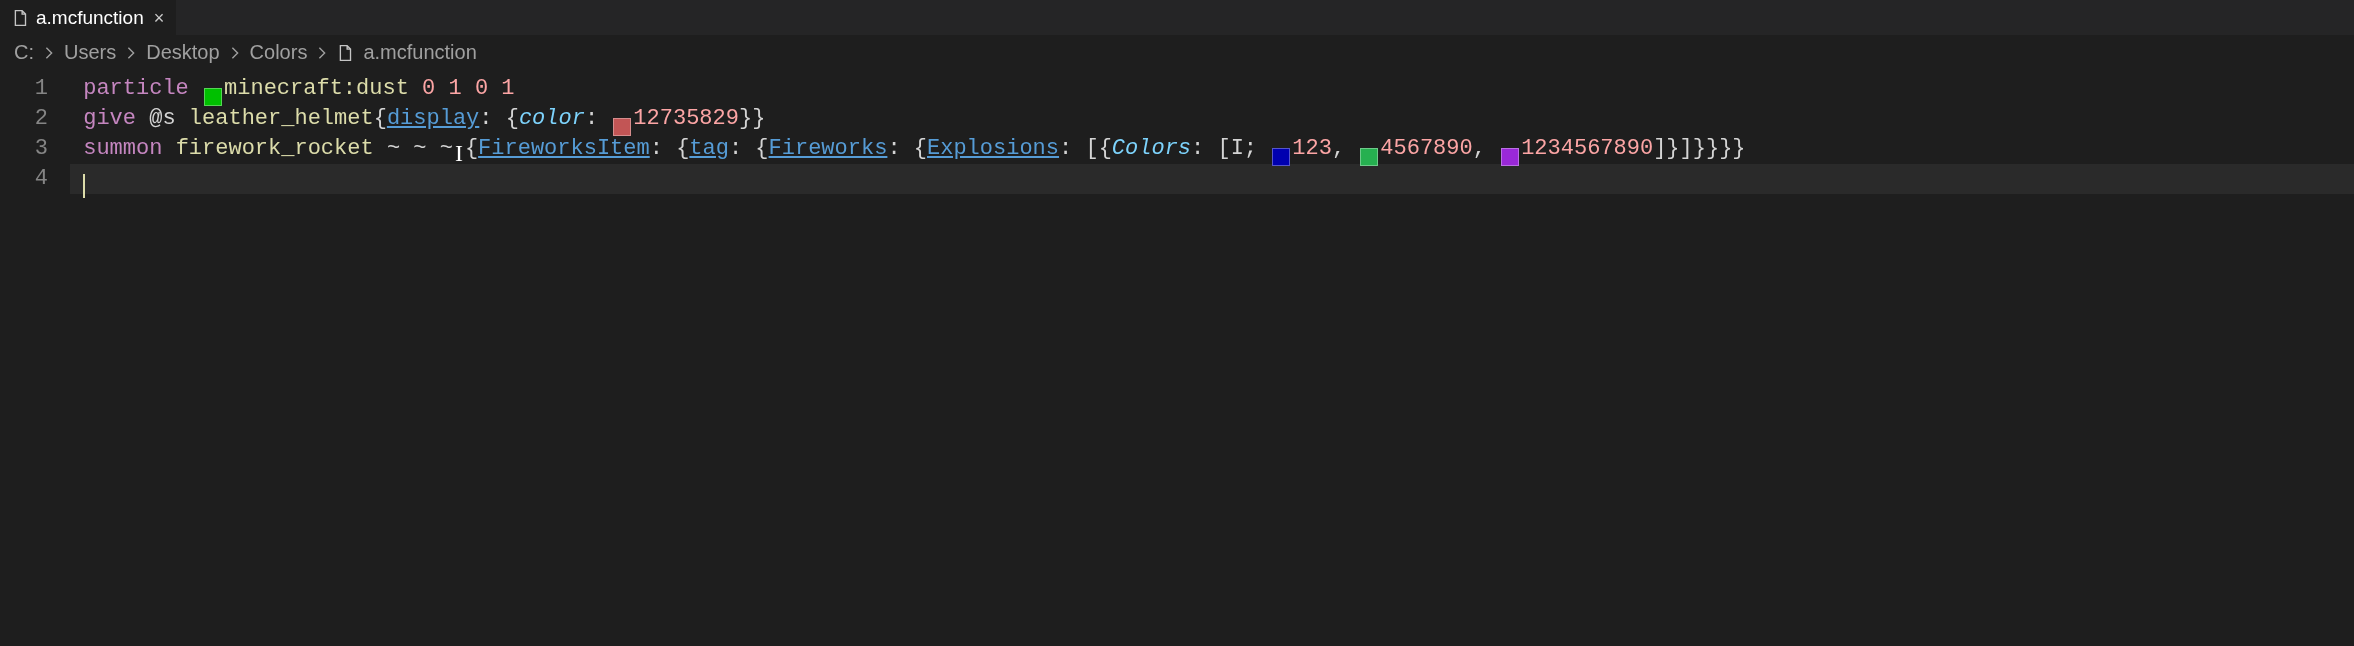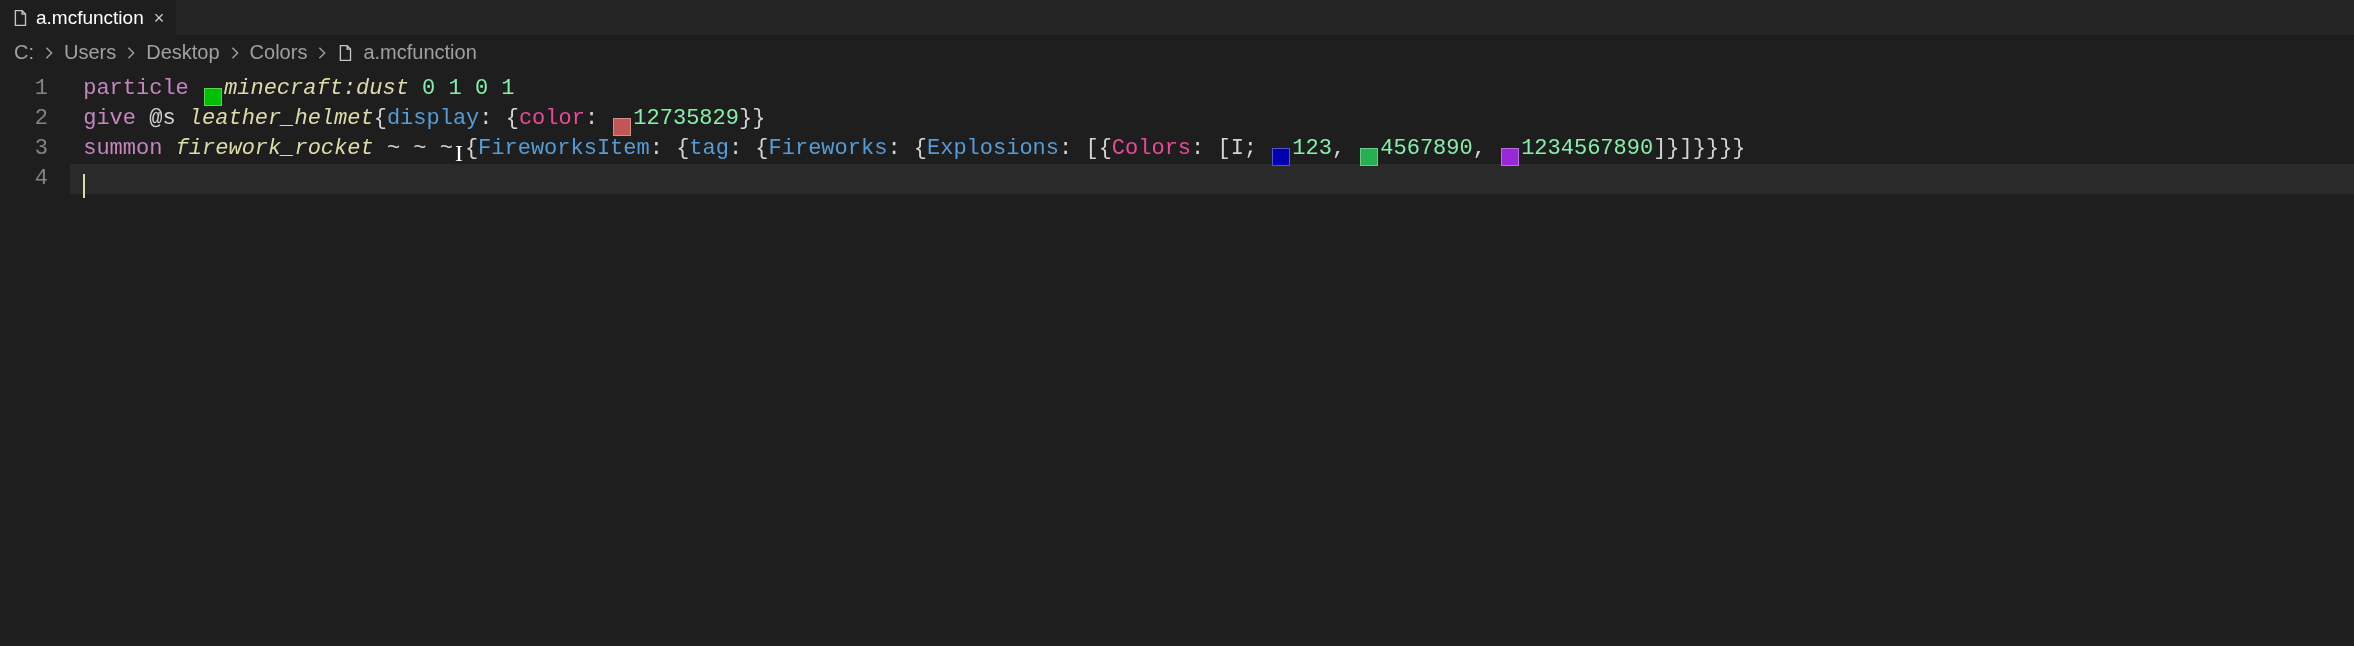"minecraft:dust" .ident { font-style: italic -> none }
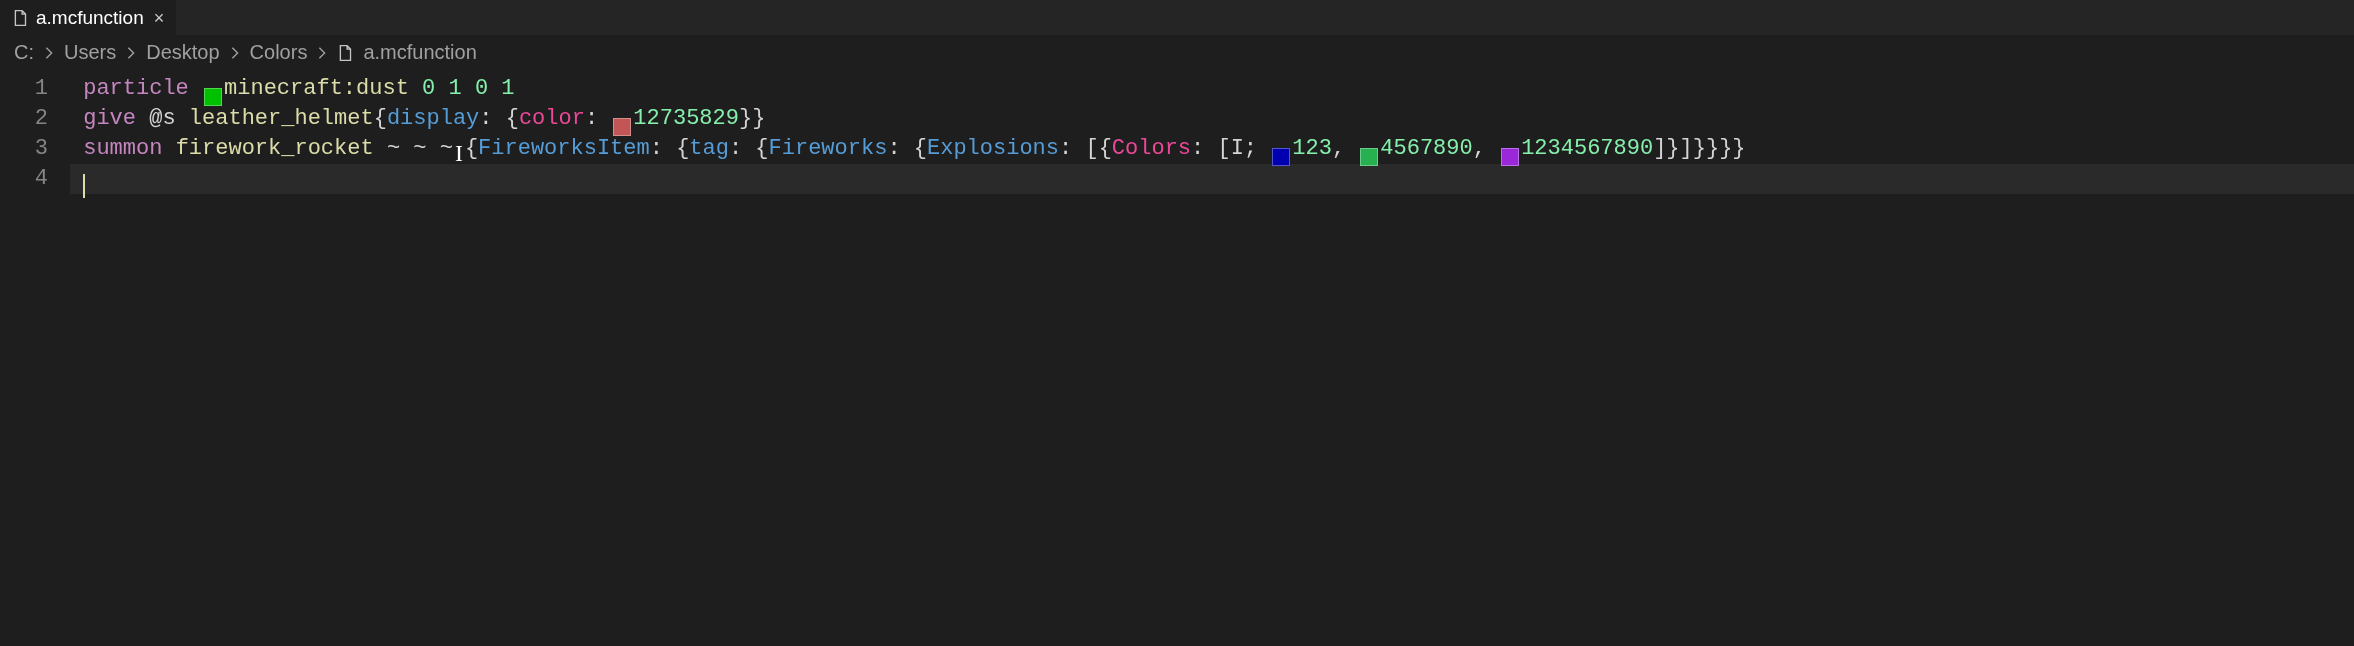"0 1 0 1" .num { color: #86efac -> #fca5a5 }
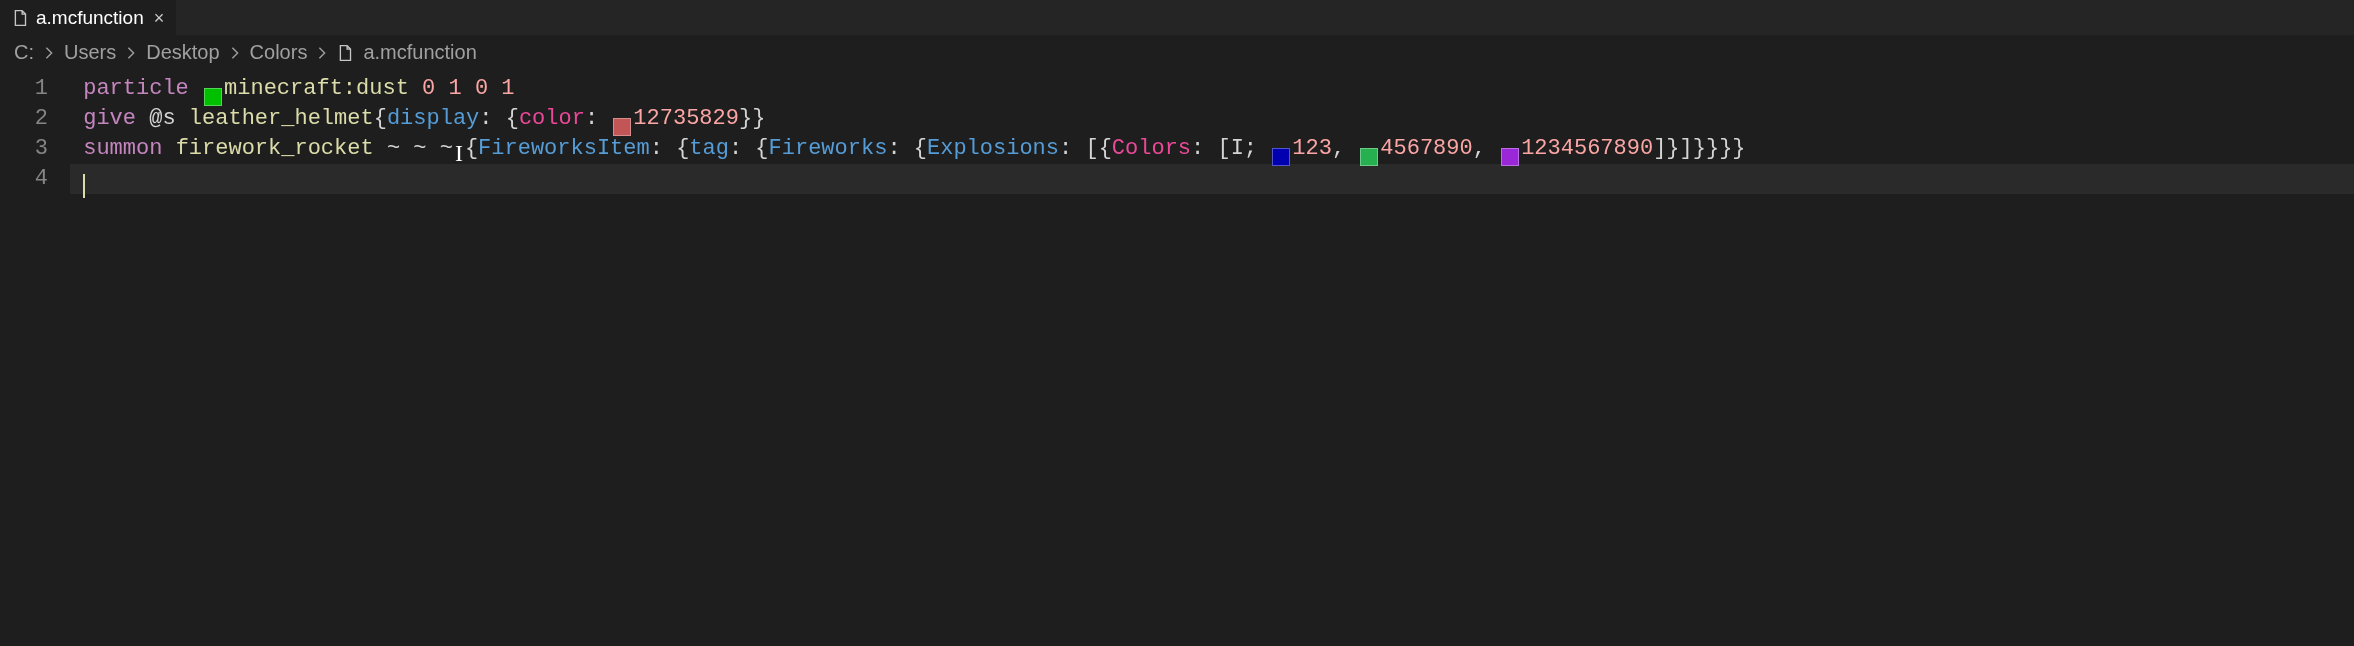"display" .key-blue { text-decoration: none -> underline }
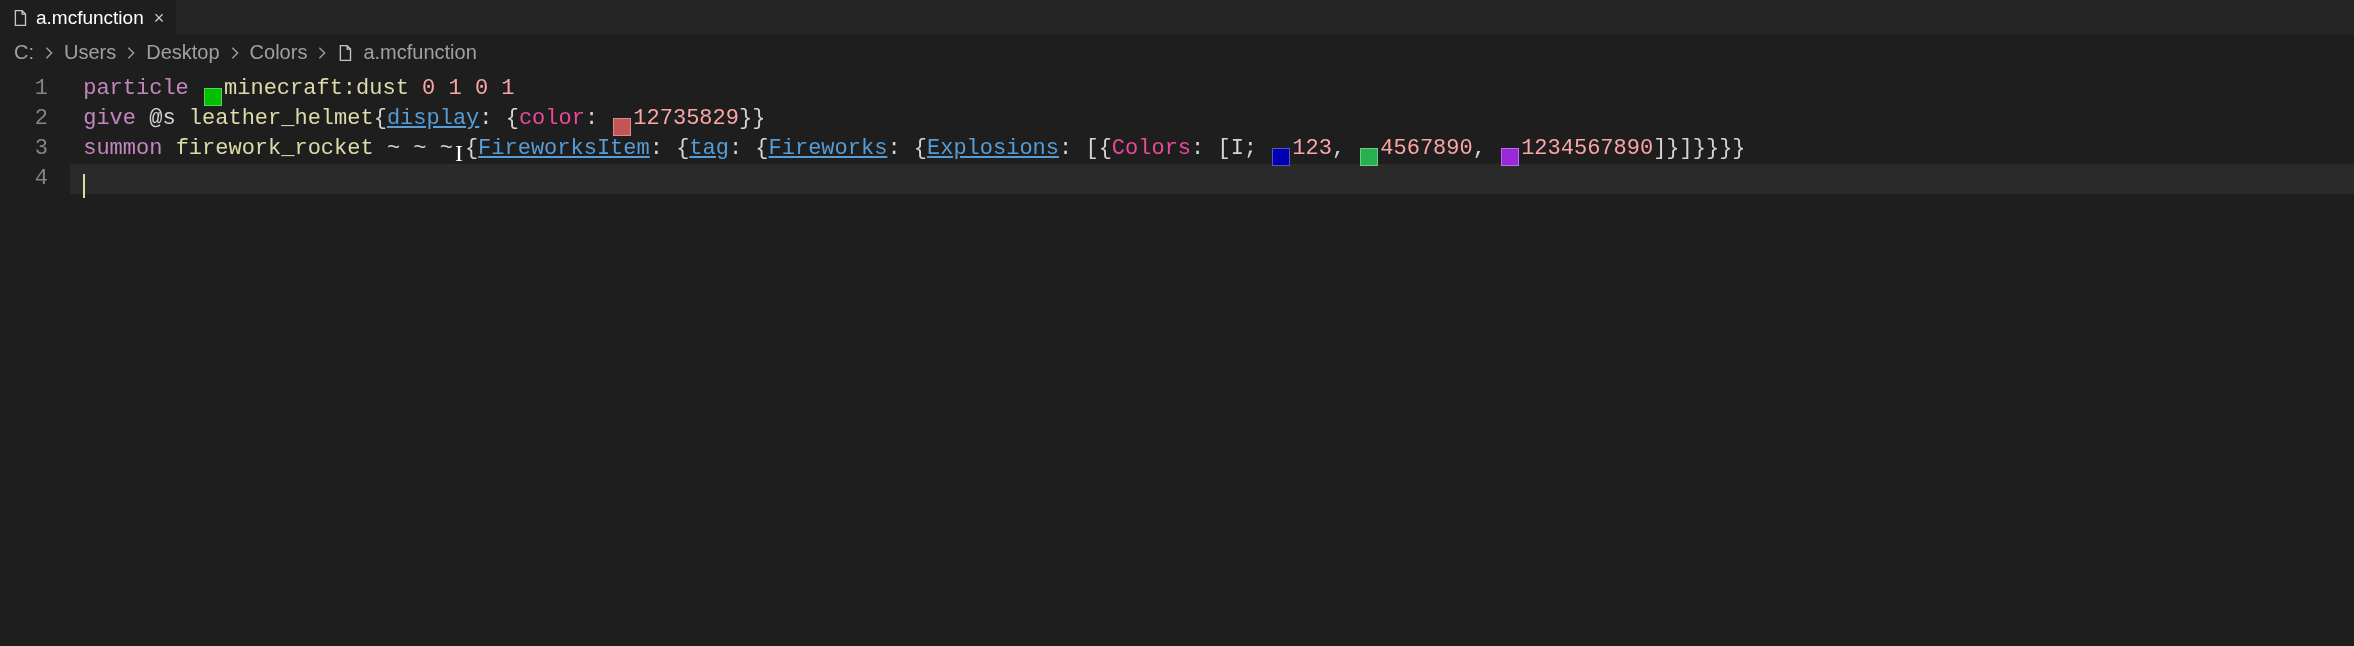"color" .key-purple { color: #ec4899 -> #7dd3fc; font-style: none -> italic }
